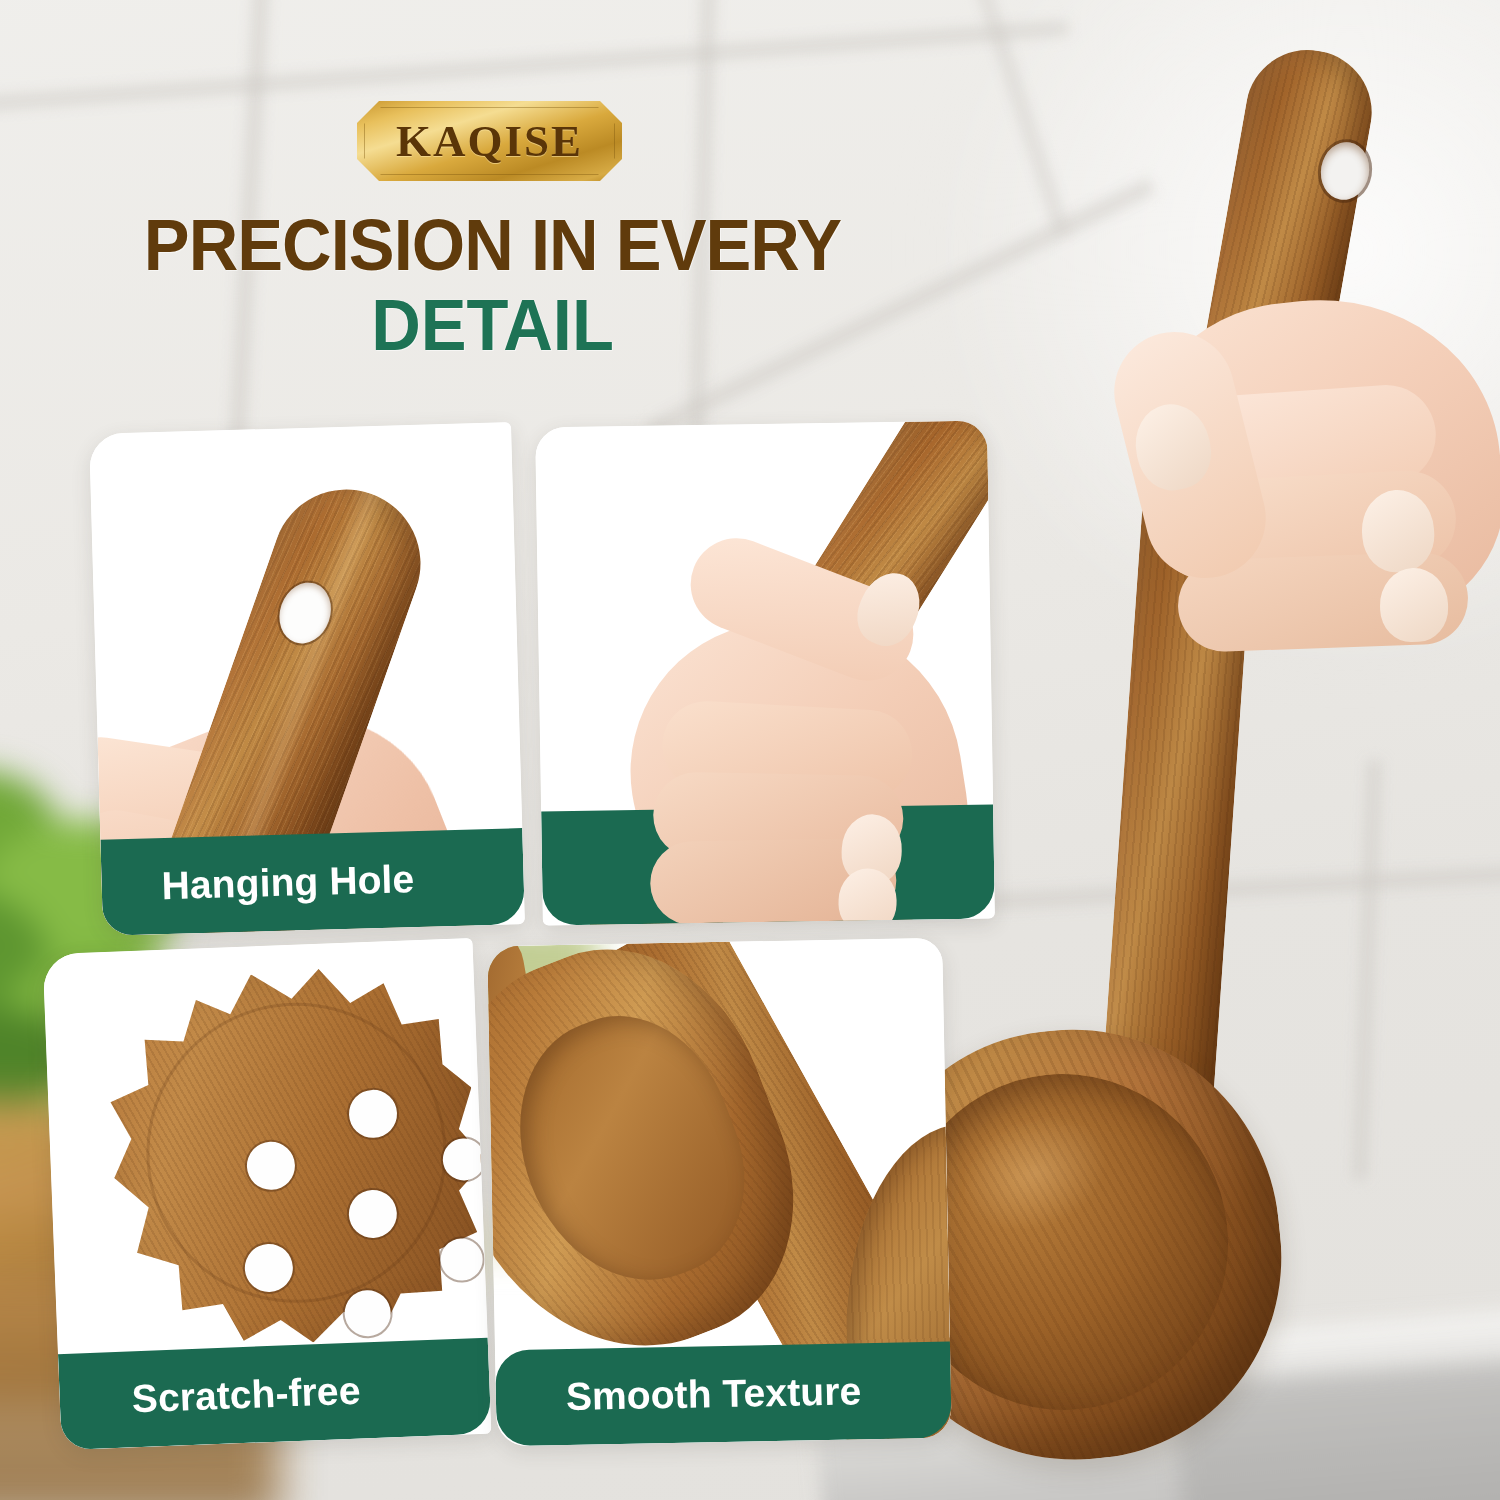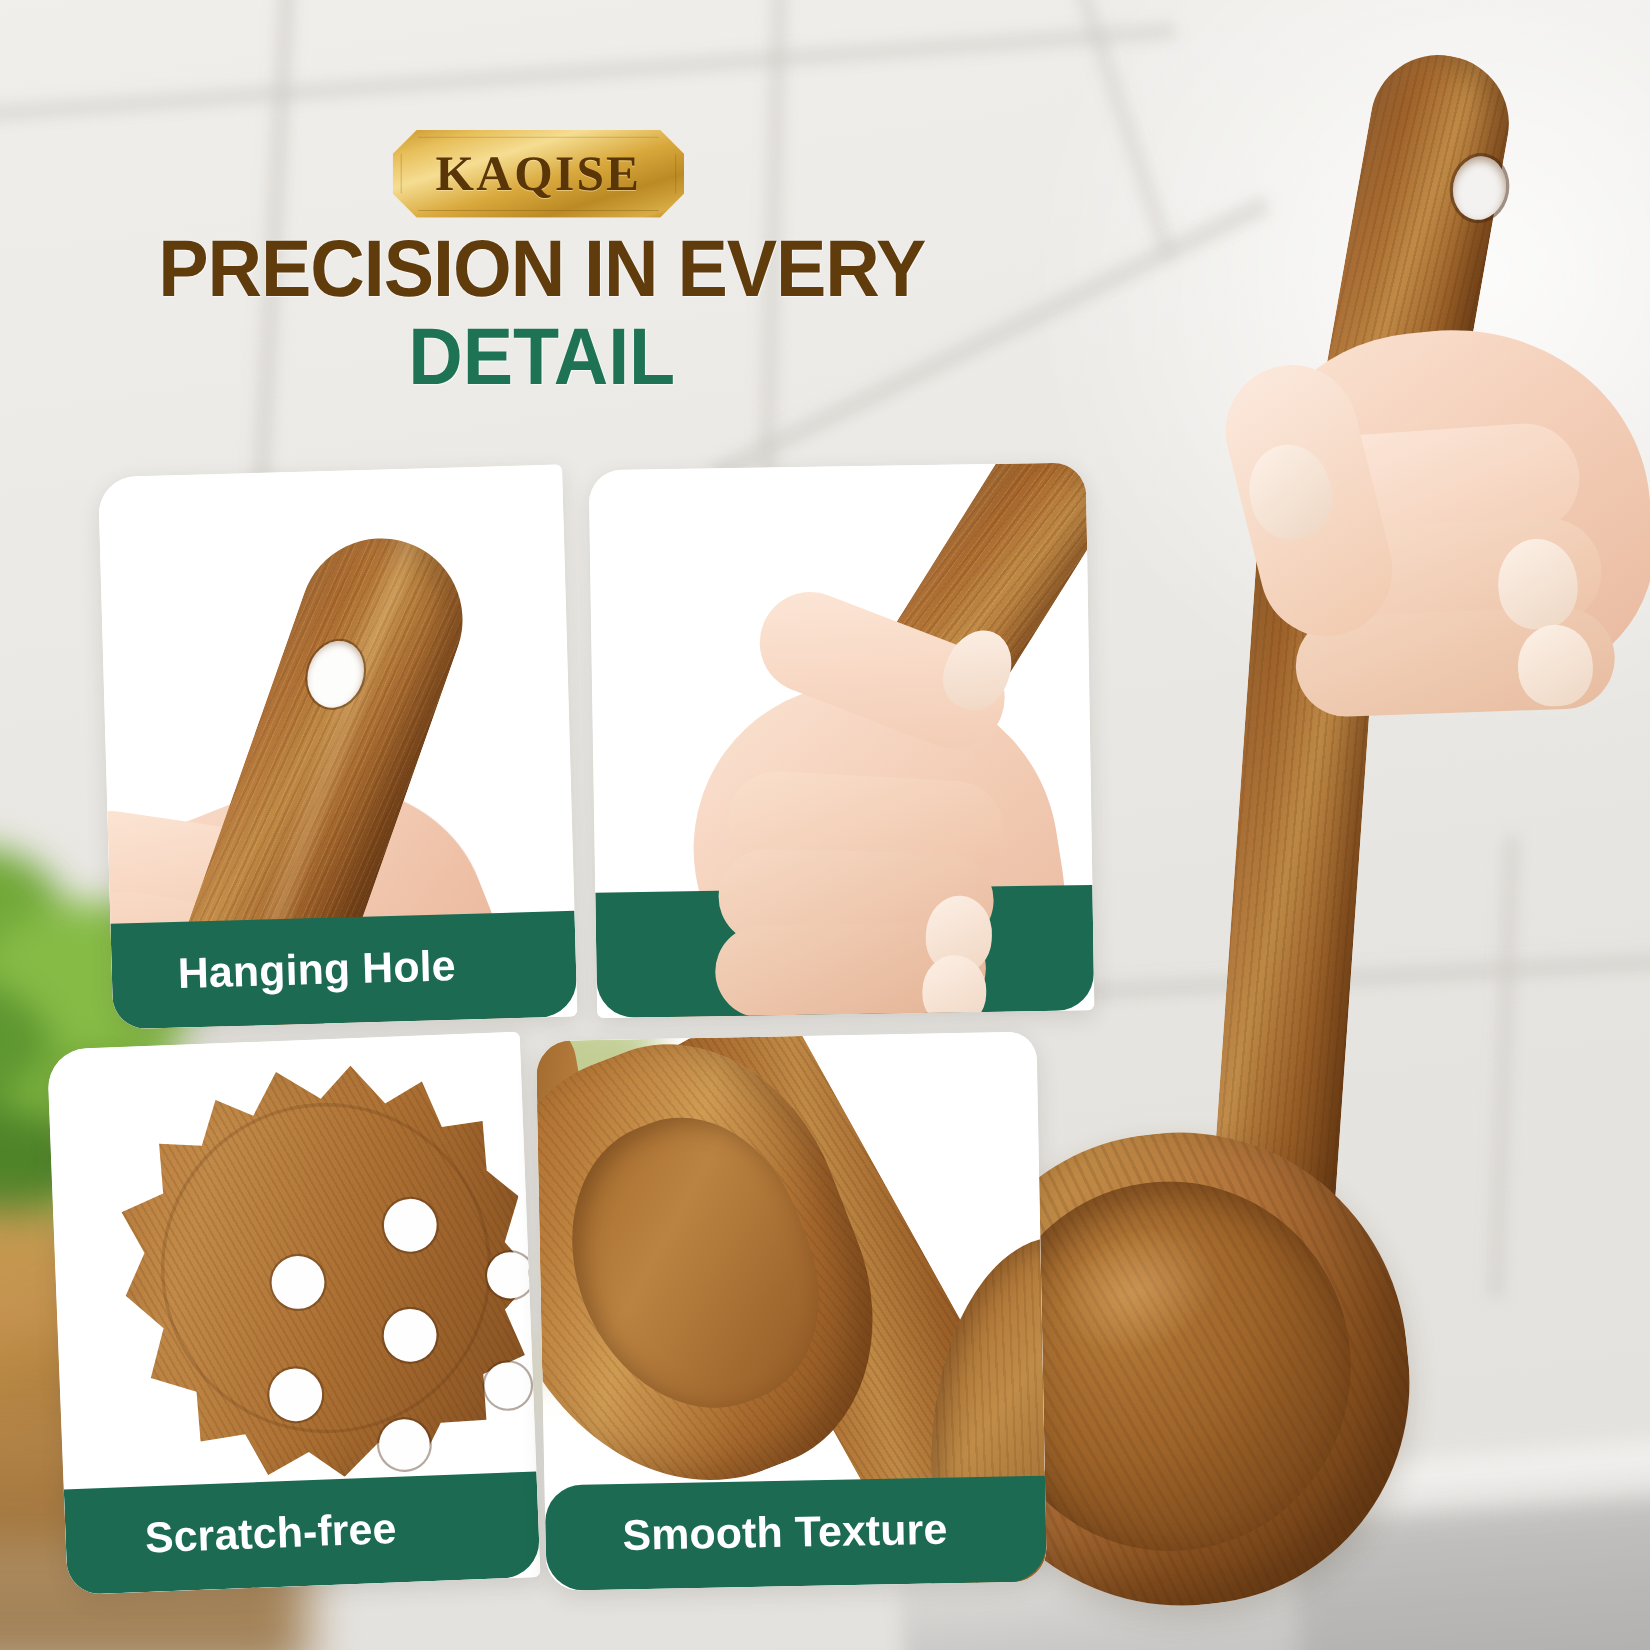"KAQISE" .logo-wrap { top: 118px -> 101px }
